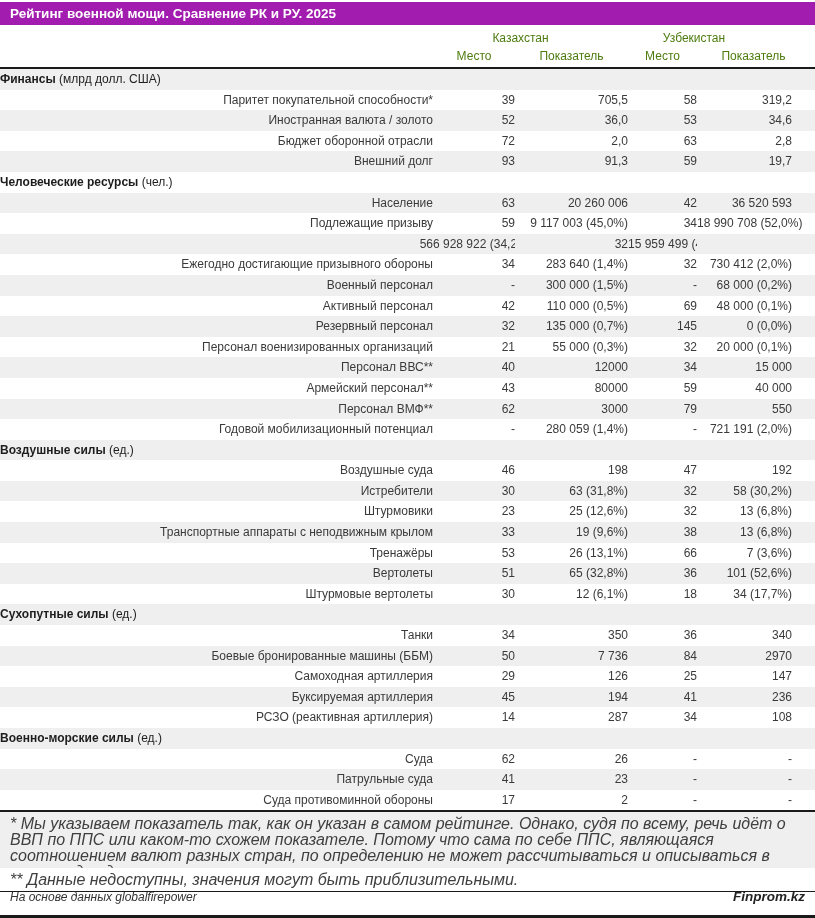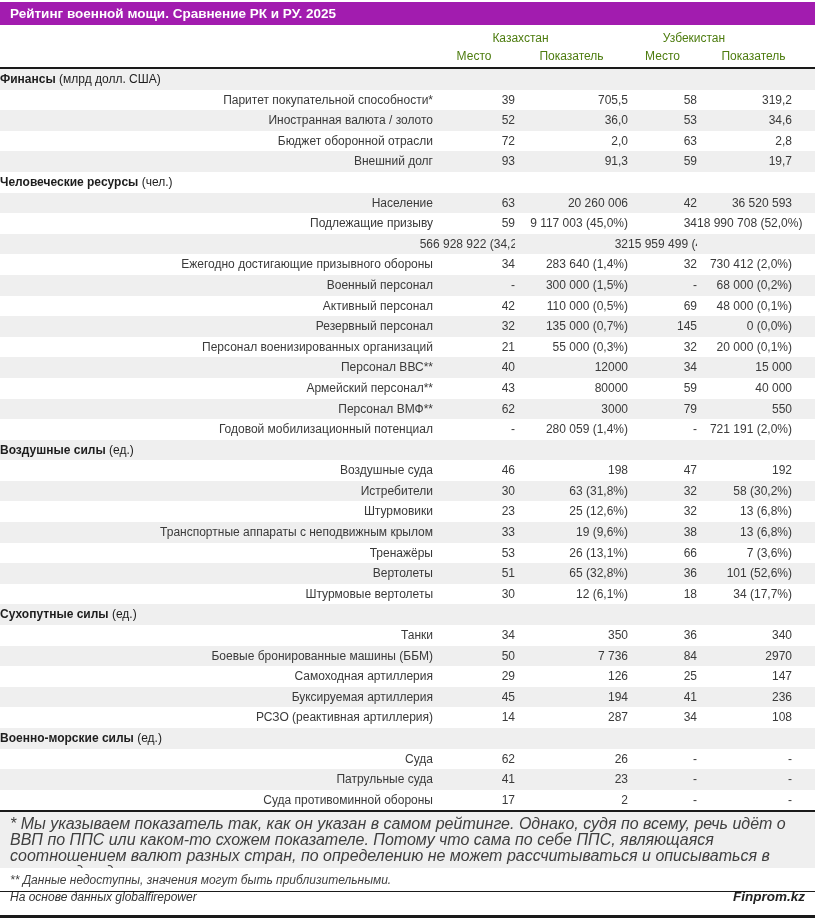"** Данные недоступны, значения могут" .fn2 { font-size: 12px -> 16px }
